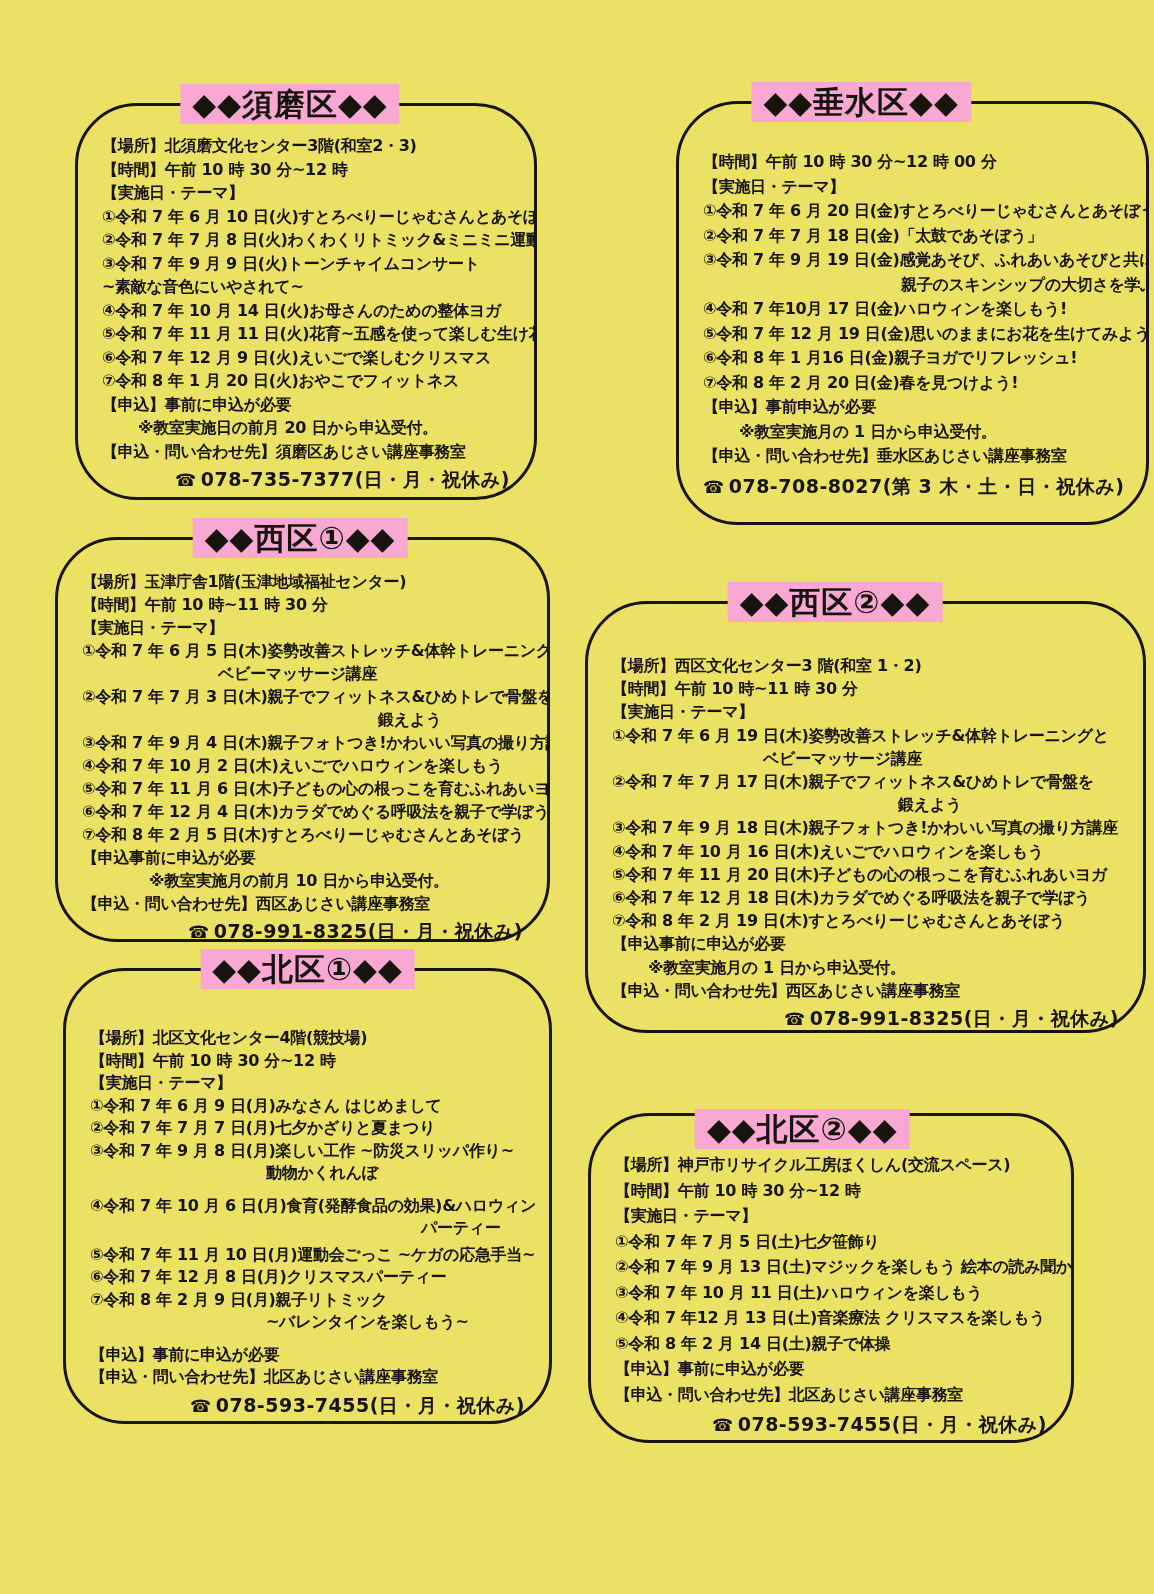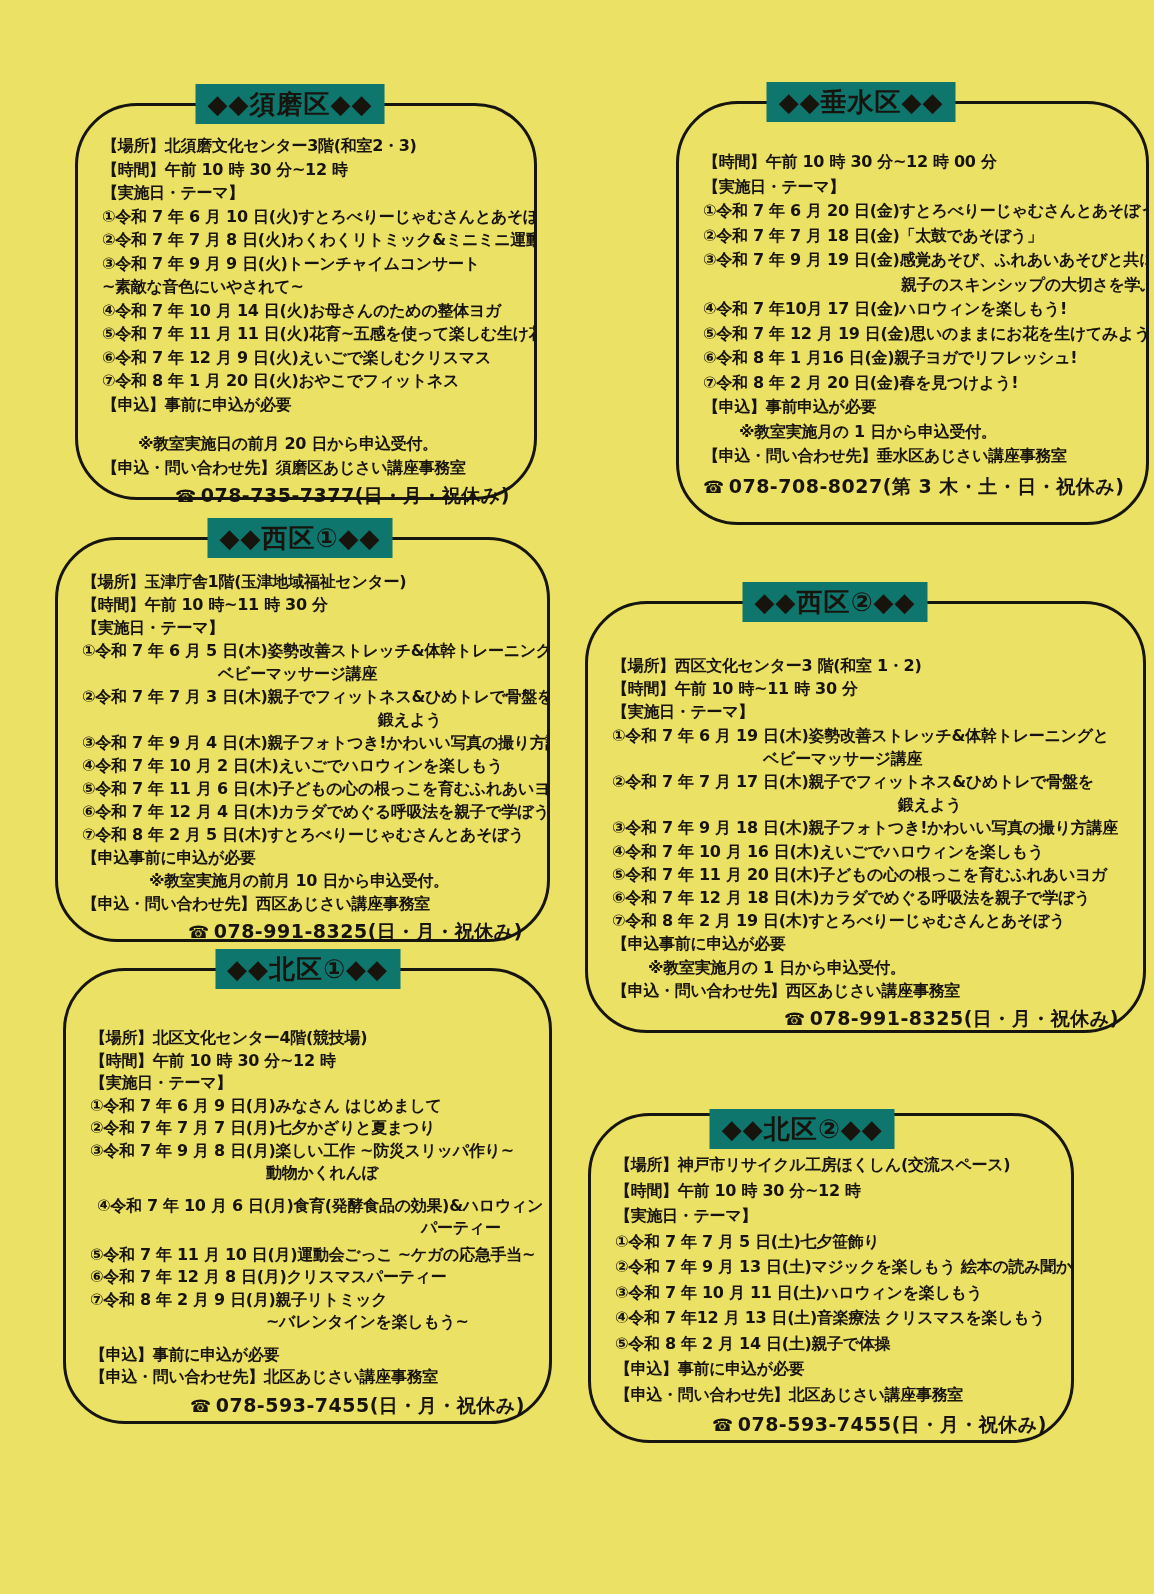"◆◆須磨区◆◆" .box-title { background: #0f766e -> #f9a8d4; font-size: 26px -> 31px }
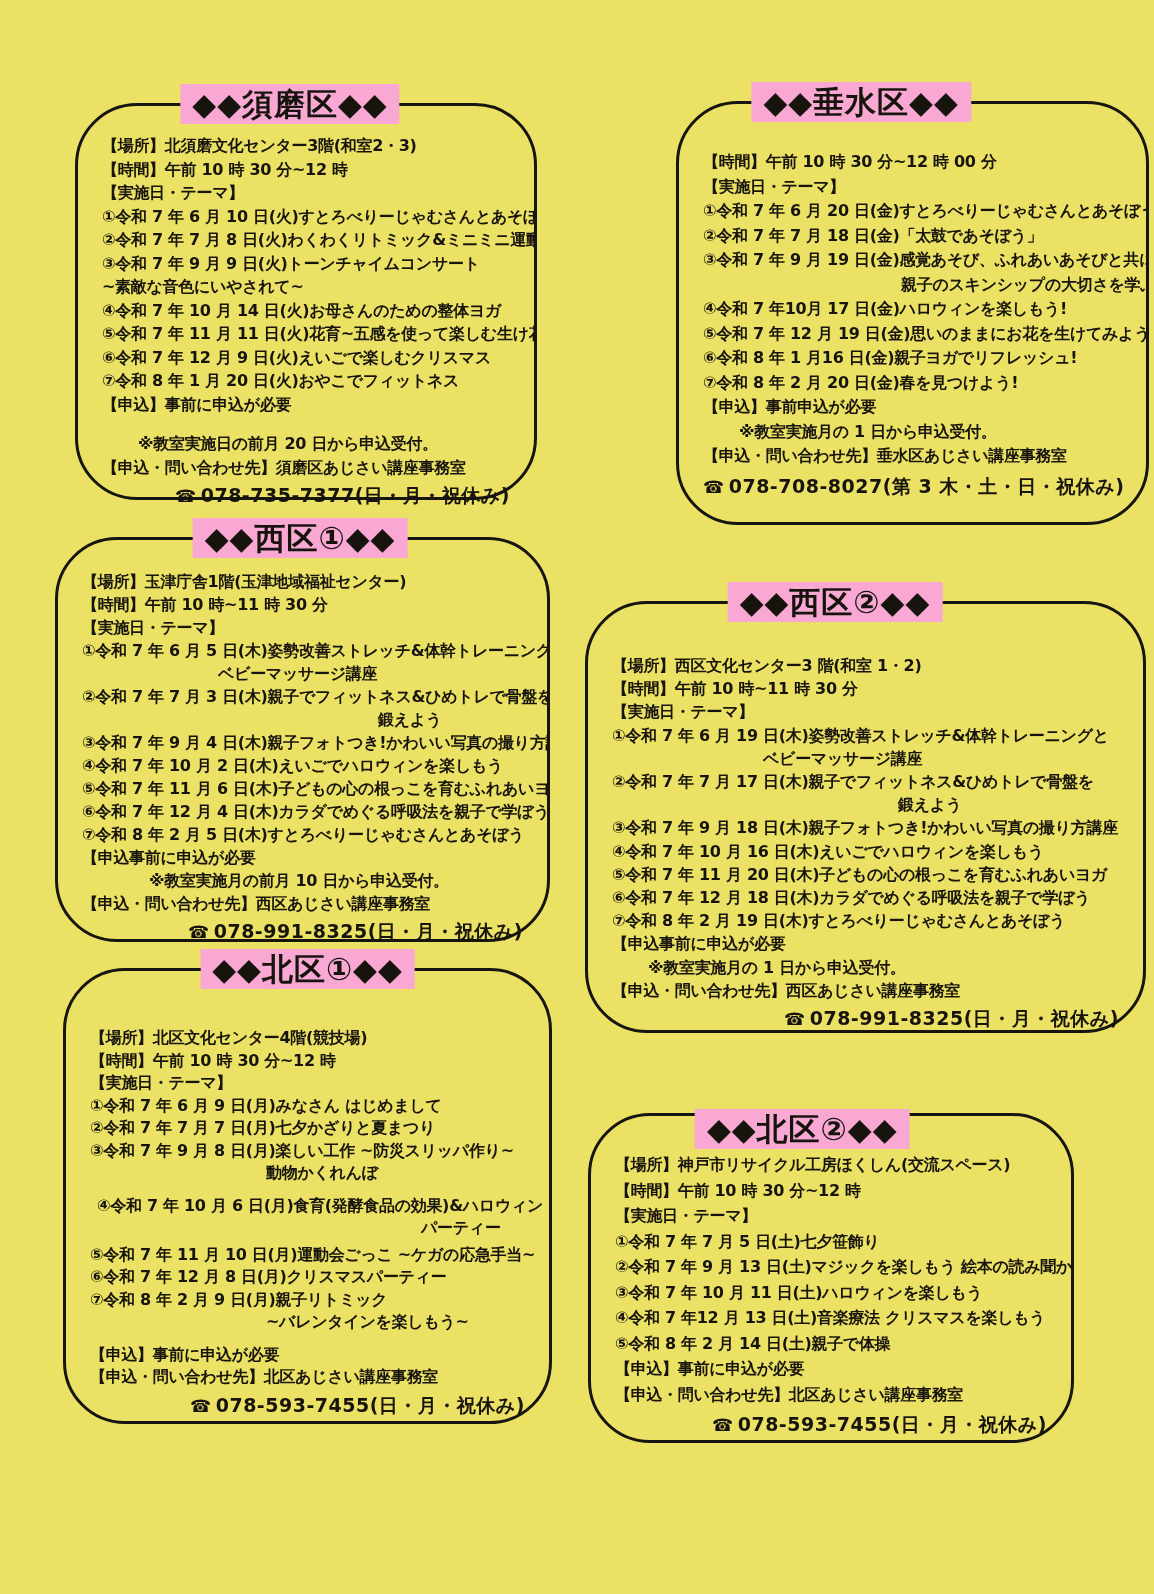"※教室実施日の前月 20 日から申込受付。" div.line { margin-top: 16px -> none }
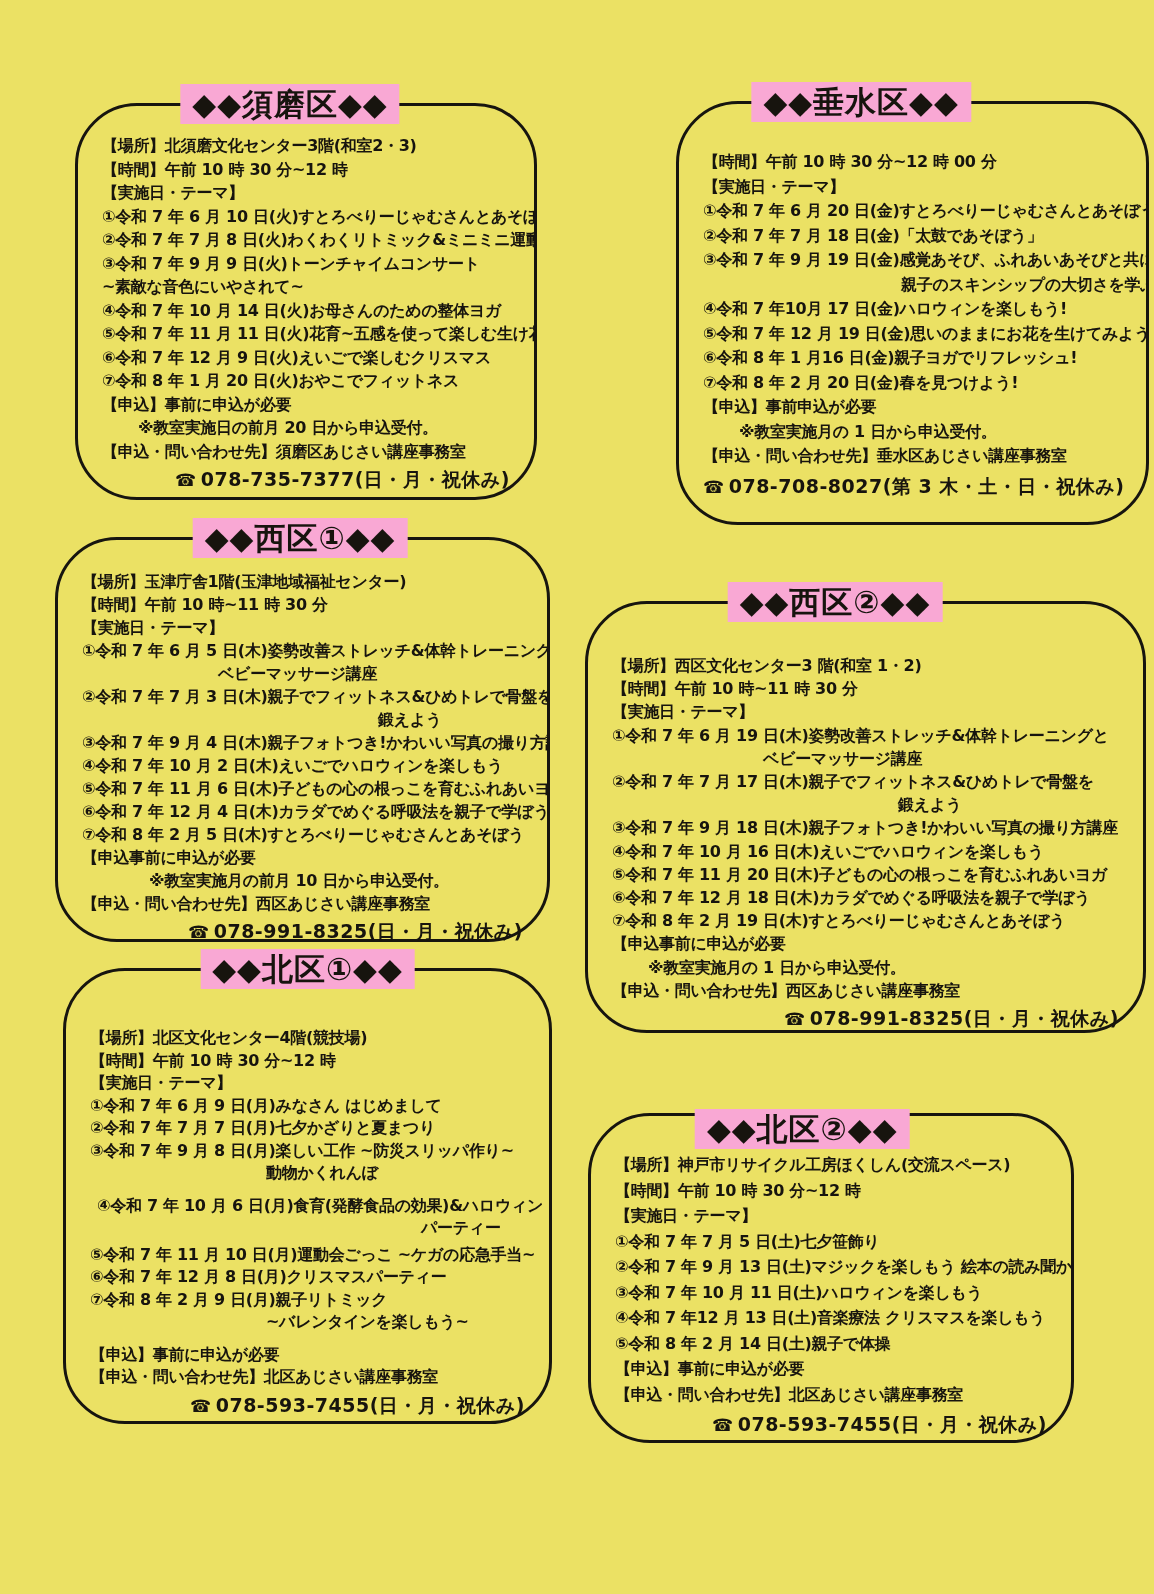"④令和 7 年 10 月 6" div.line { margin-left: 7px -> none }
